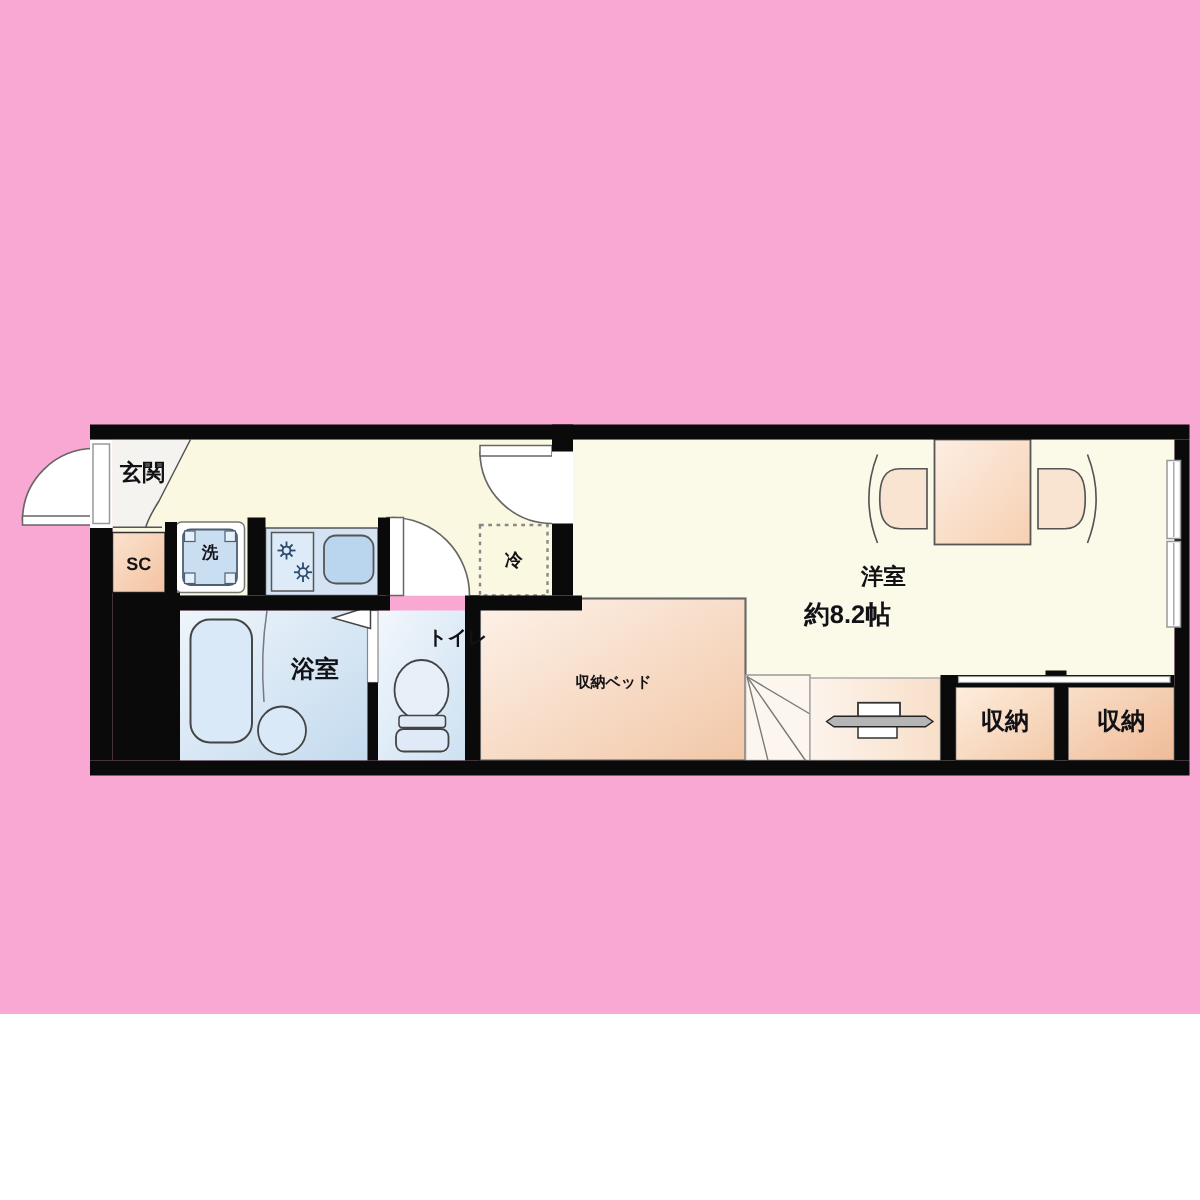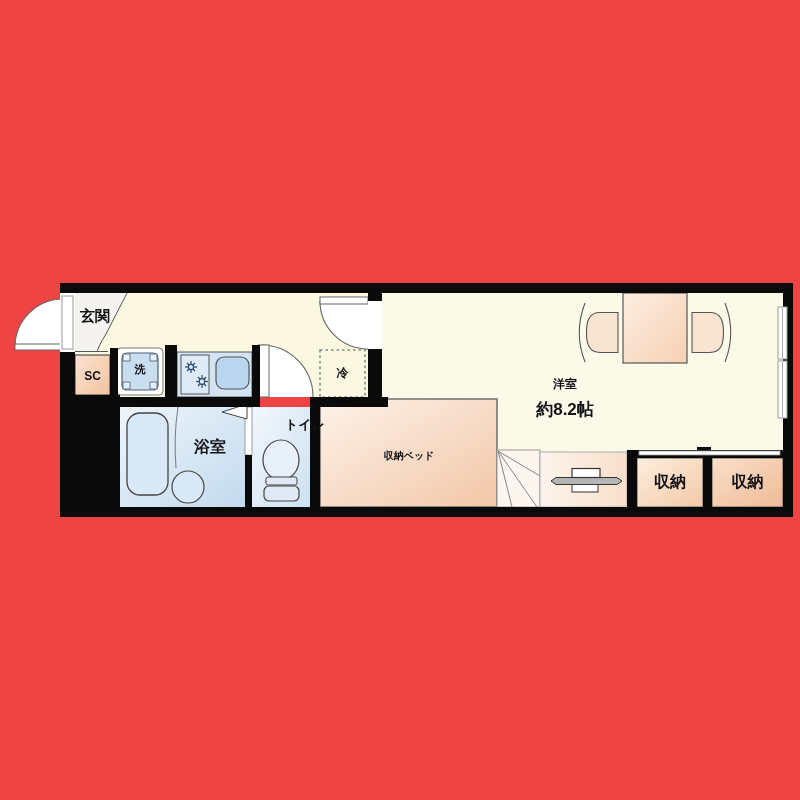"玄関" #canvas { background: #ef4444 -> #f9a8d4; height: 800px -> 676px }
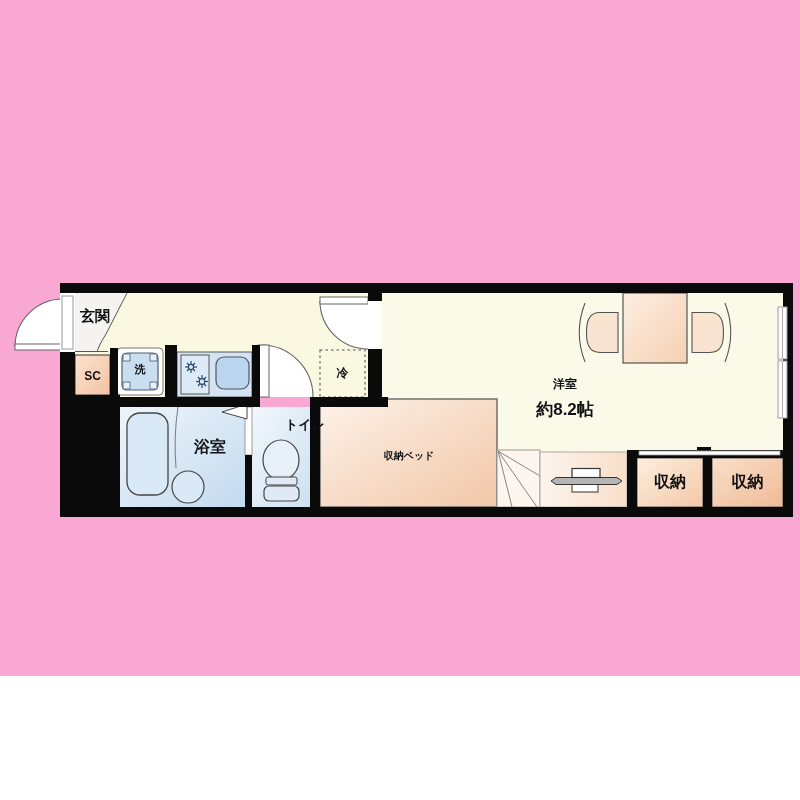"洋室" div.label { font-size: 12px -> 15px; left: 503px -> 527px }
